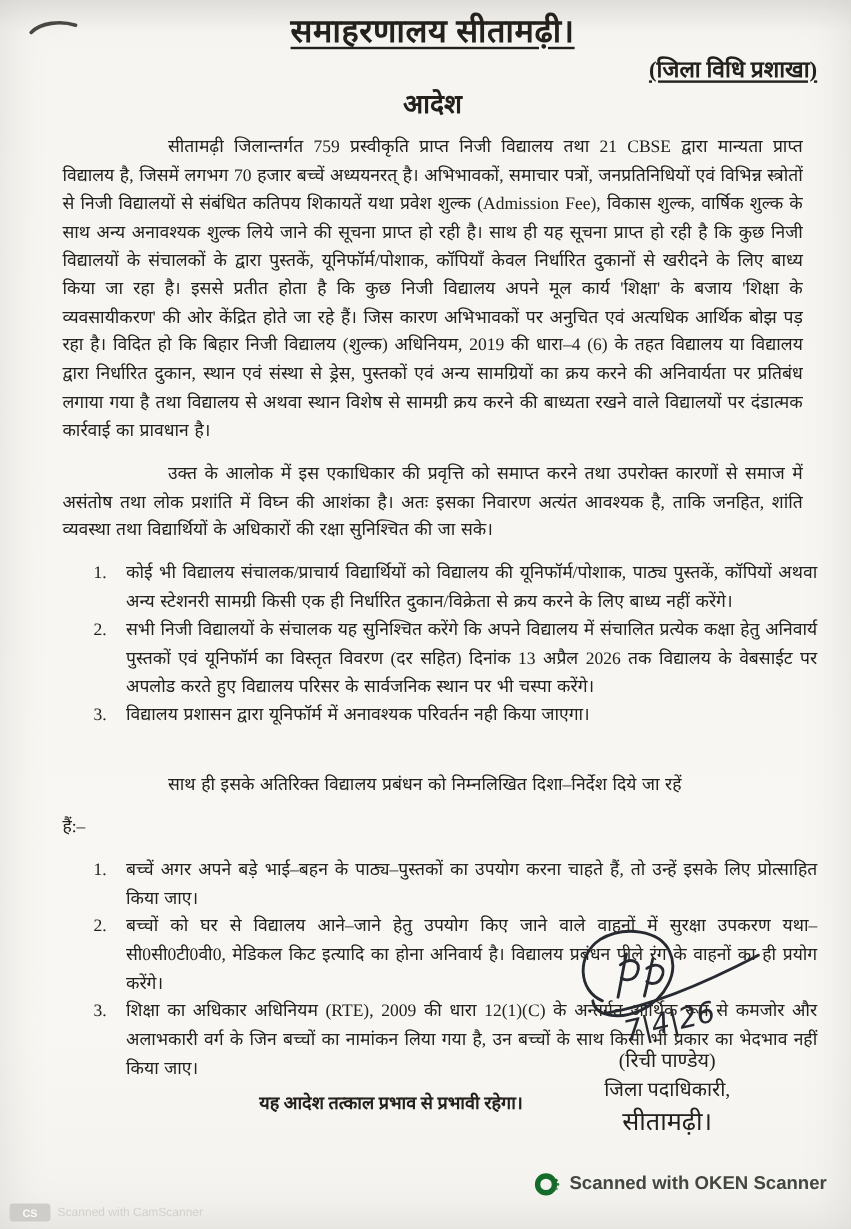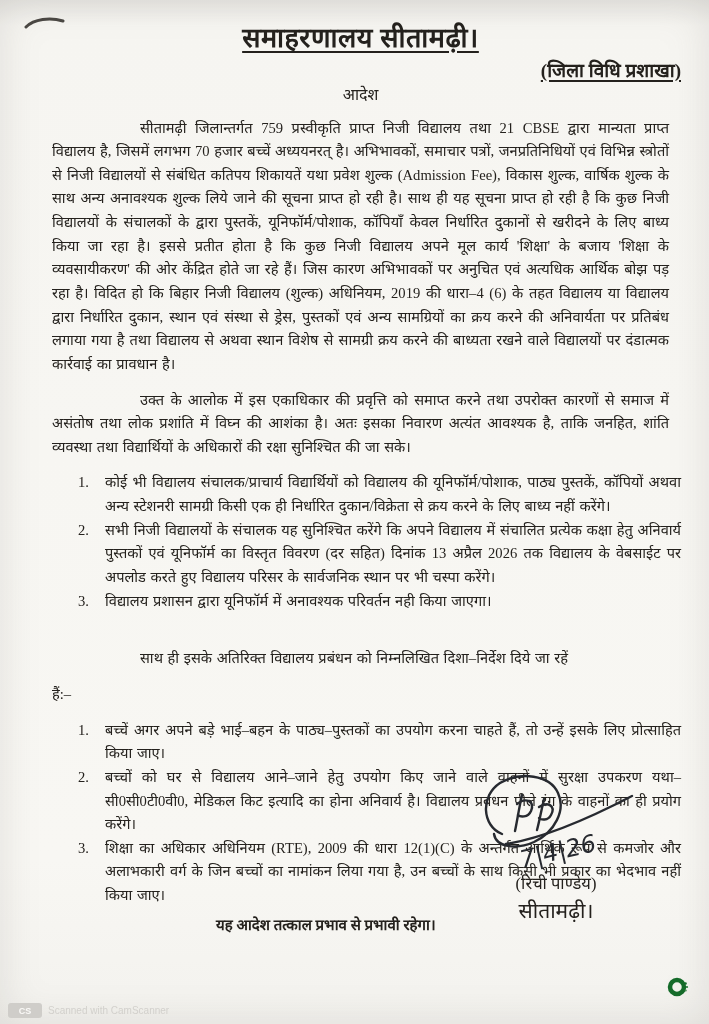"समाहरणालय सीतामढ़ी।" .doc-header { margin-top: 12px -> none }
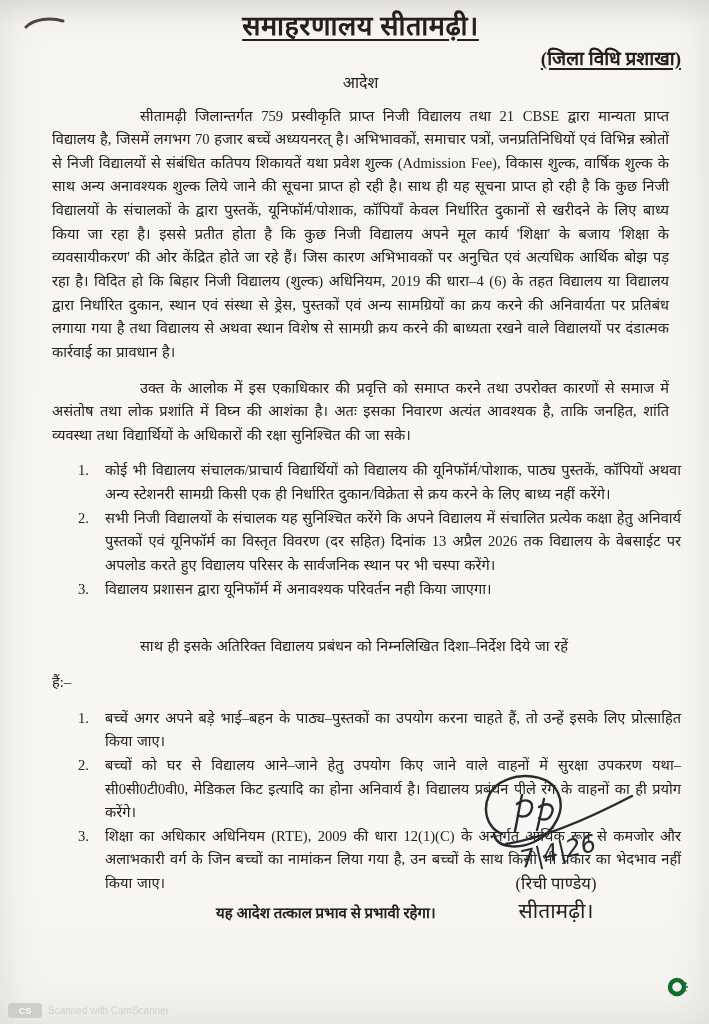"आदेश" .doc-heading { font-size: 16px -> 22px; font-weight: normal -> bold }
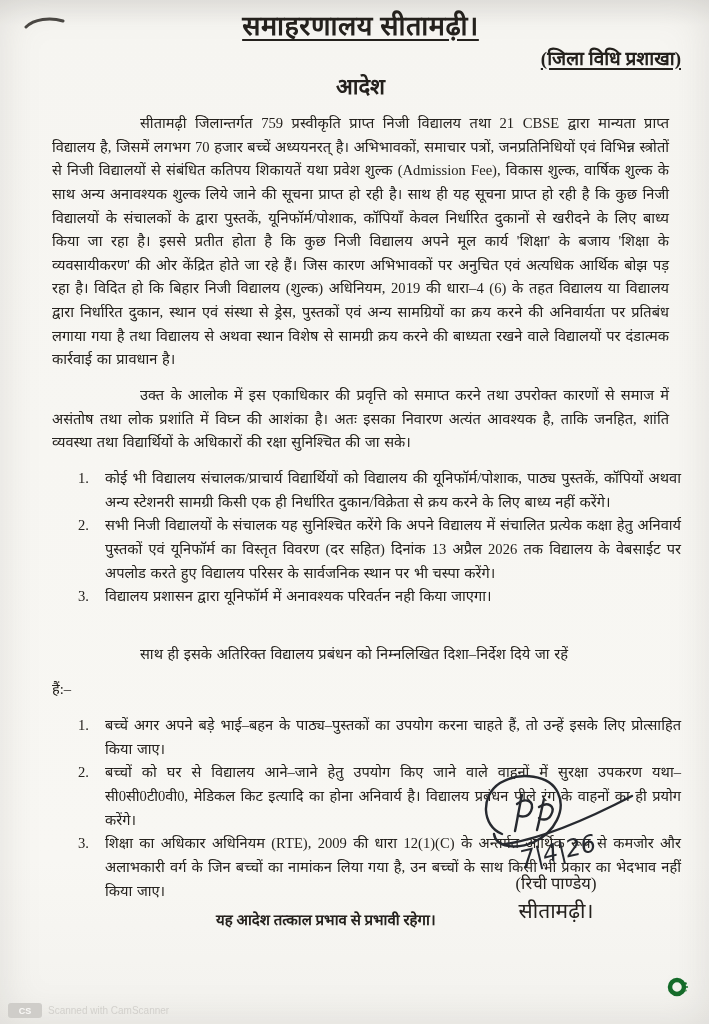"जिला पदाधिकारी," div.sig-desig { html: none -> <div>जिला पदाधिकारी,</div> }
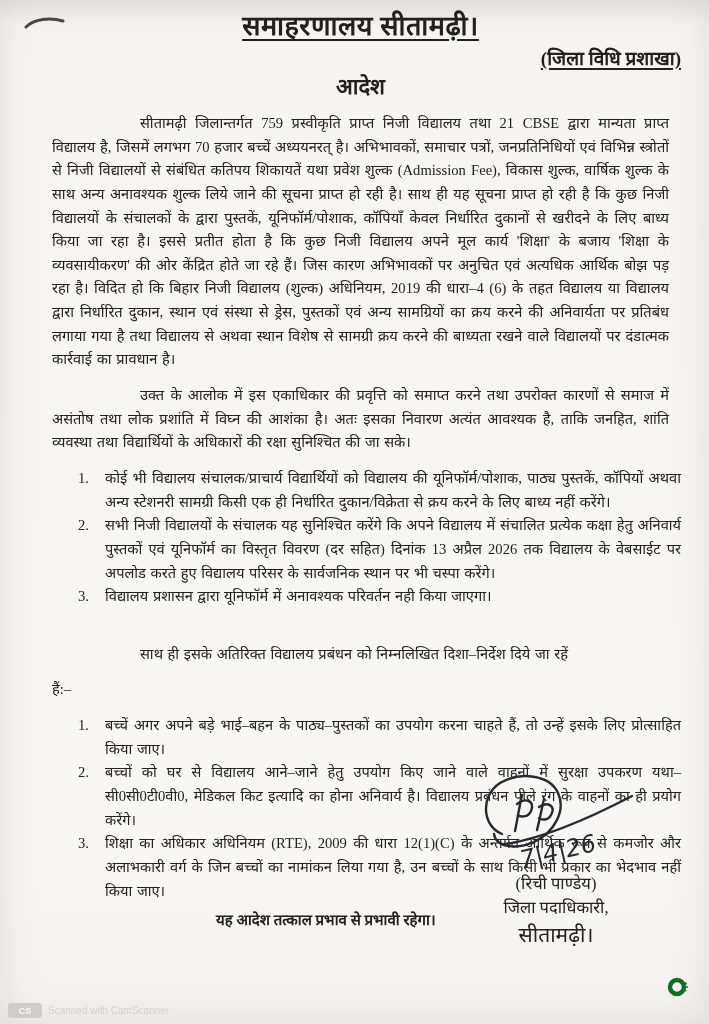"Scanned with OKEN Scanner" span { html: none -> <span>Scanned with OKEN Scanner</span> }
